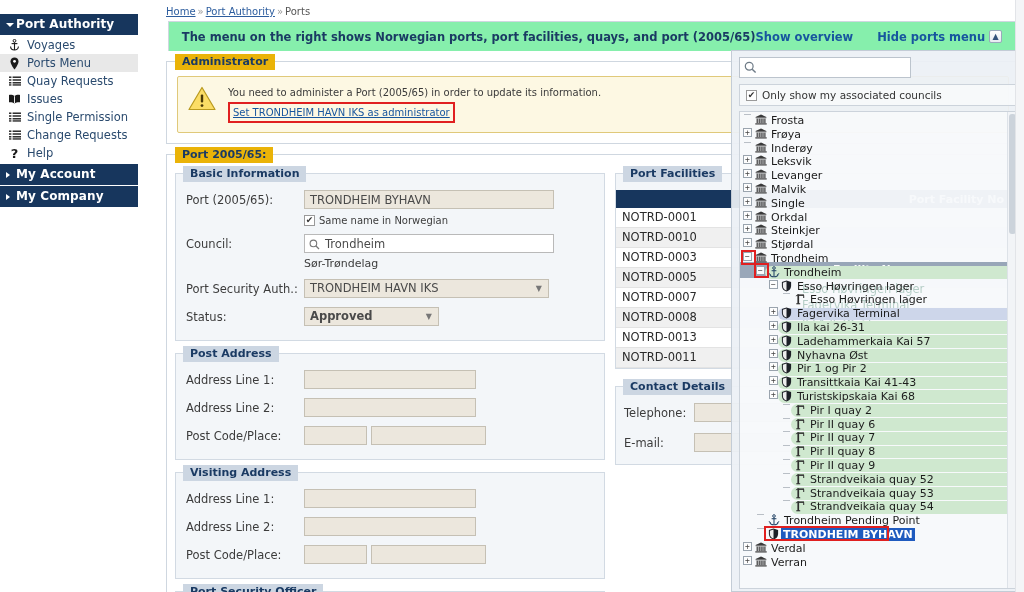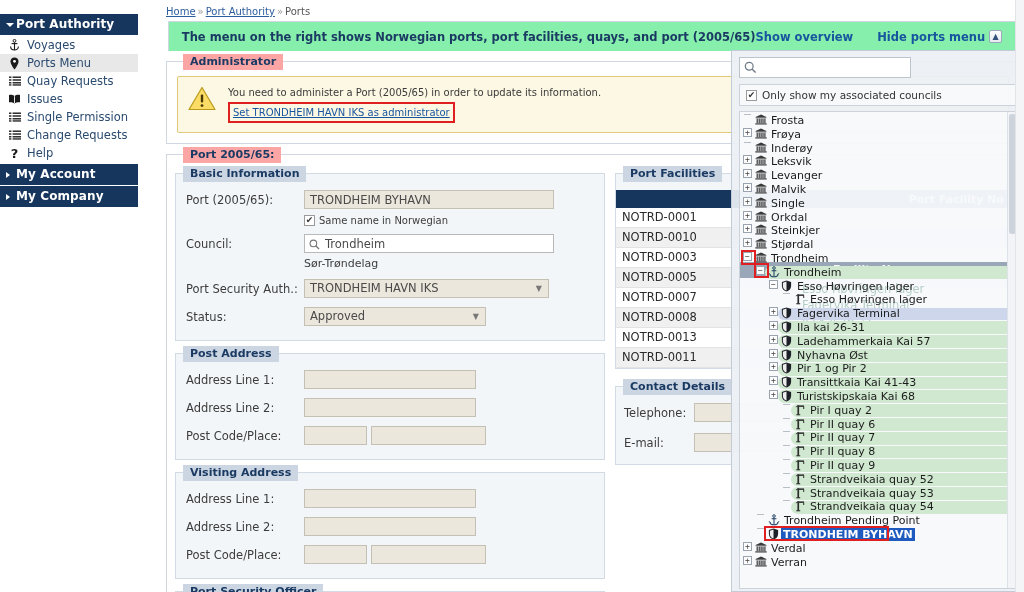"Administrator" .fs > .lg { background: #fca5a5 -> #eab308; left: 16px -> 8px }
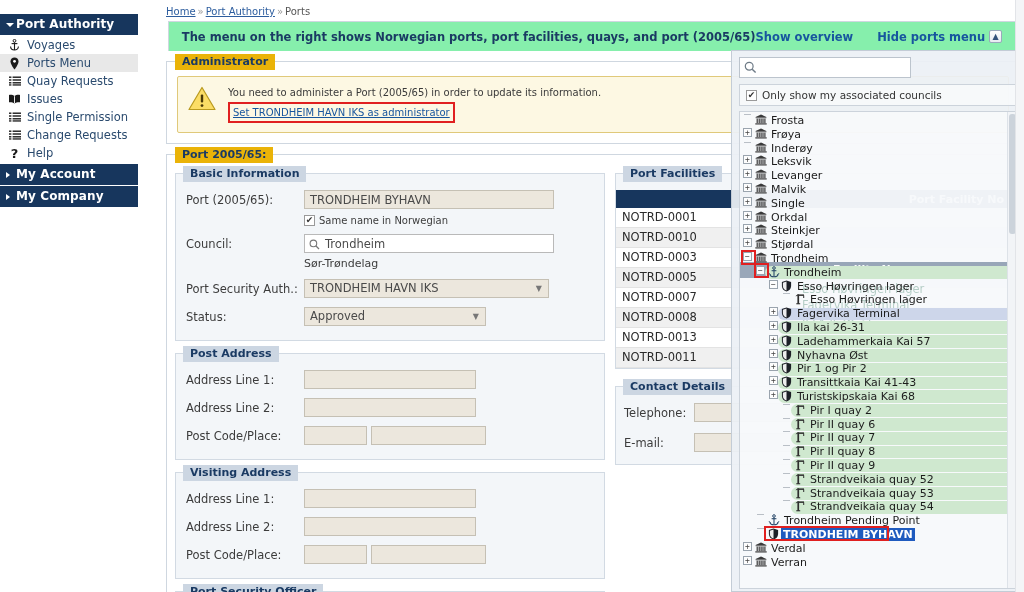"Approved" .finput.sel-sm { font-weight: none -> bold; width: 182px -> 135px }
